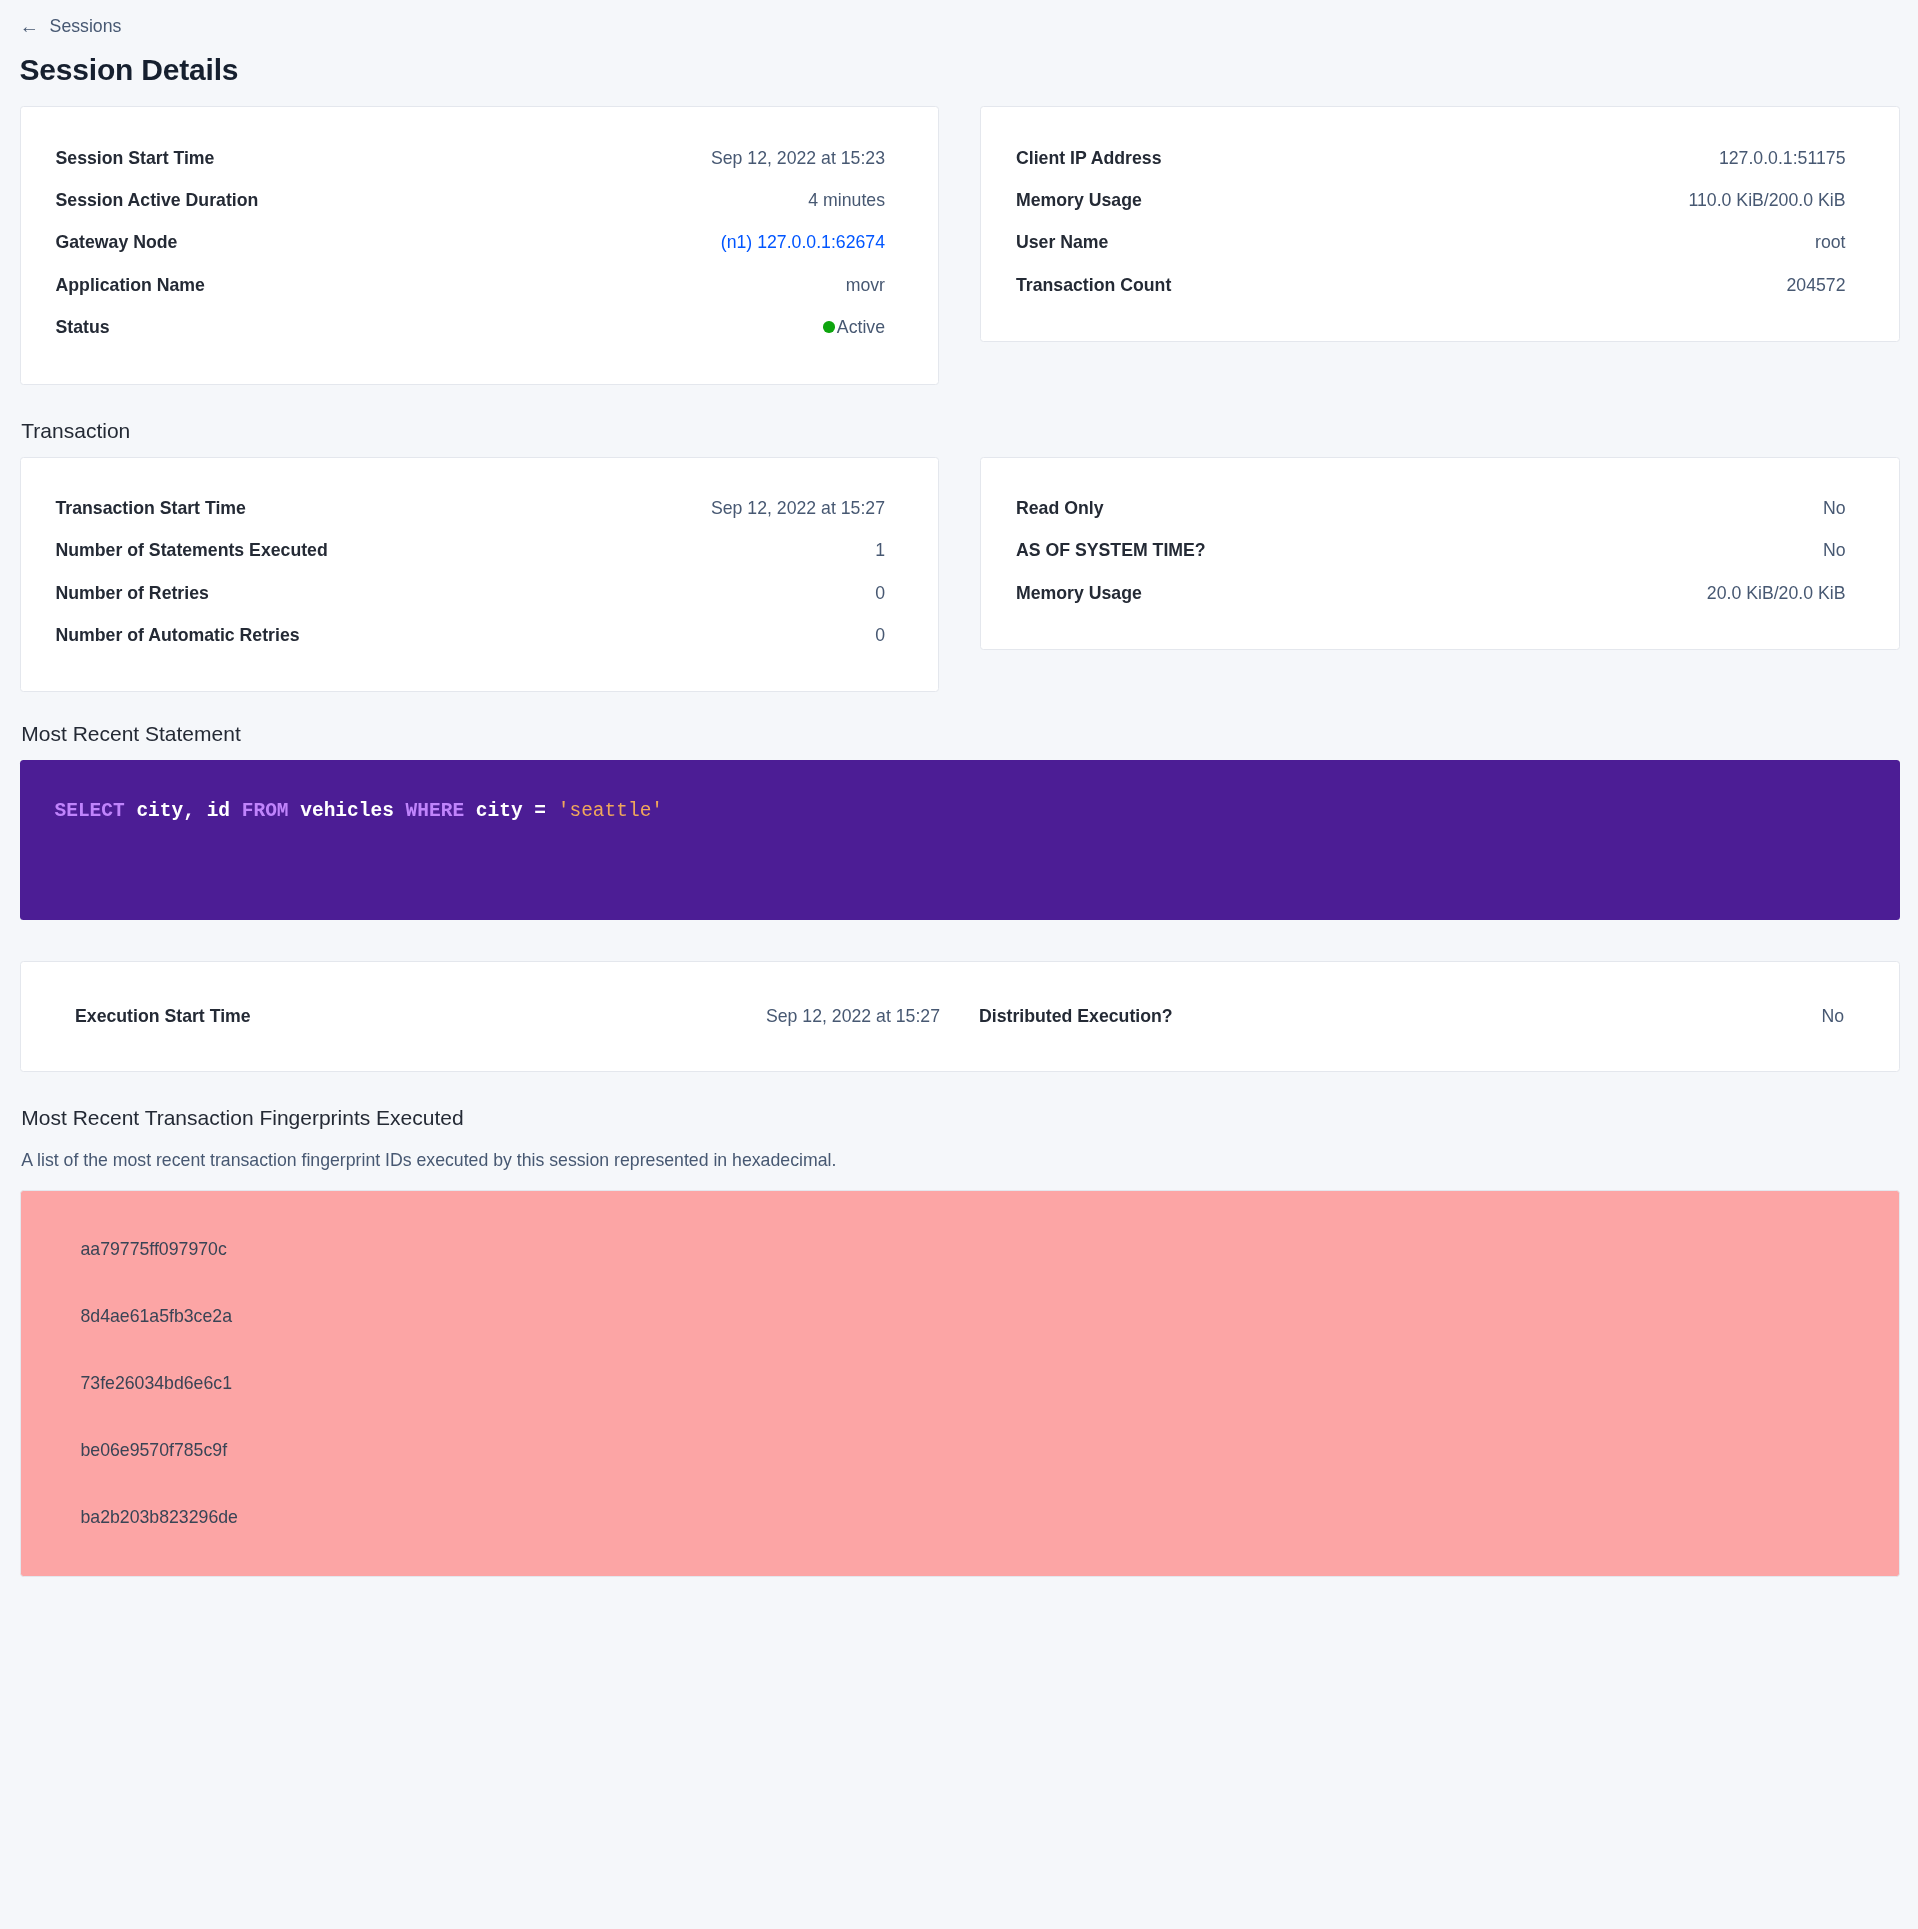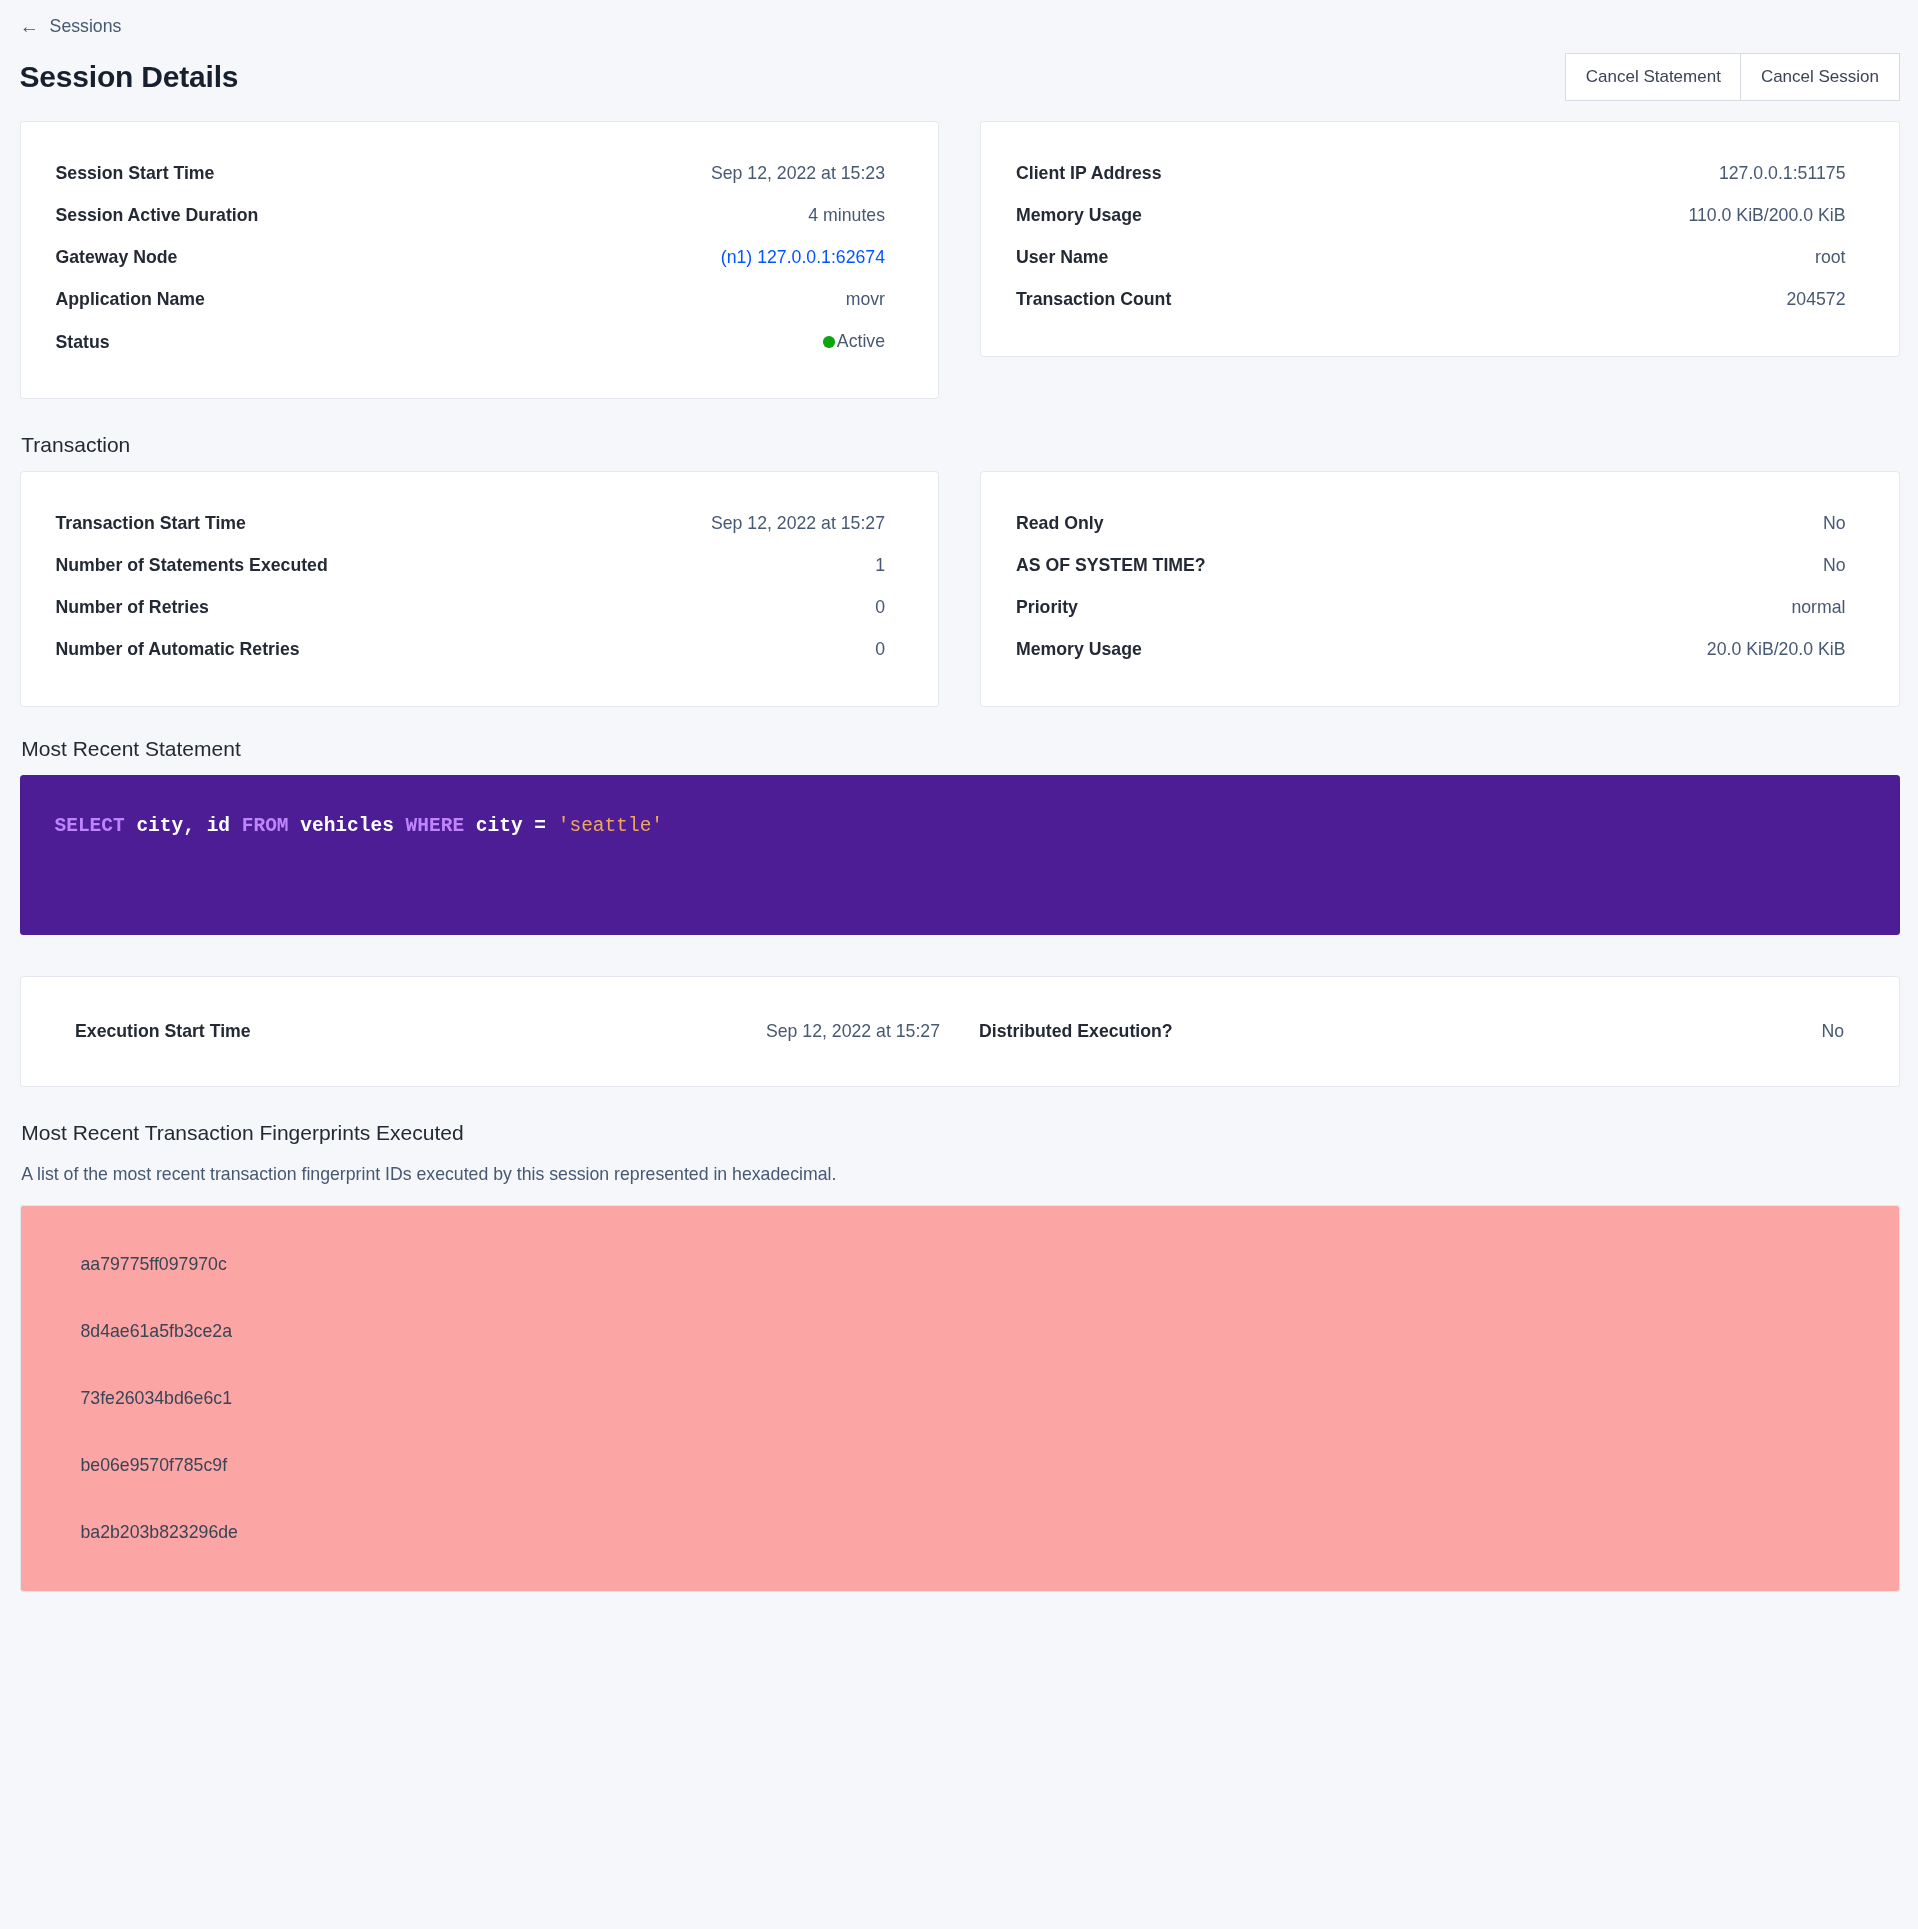"Cancel Statement" div.title-actions { html: <div> <button>Cancel Statement</button> <button>Cancel Session</button> </div> -> none }
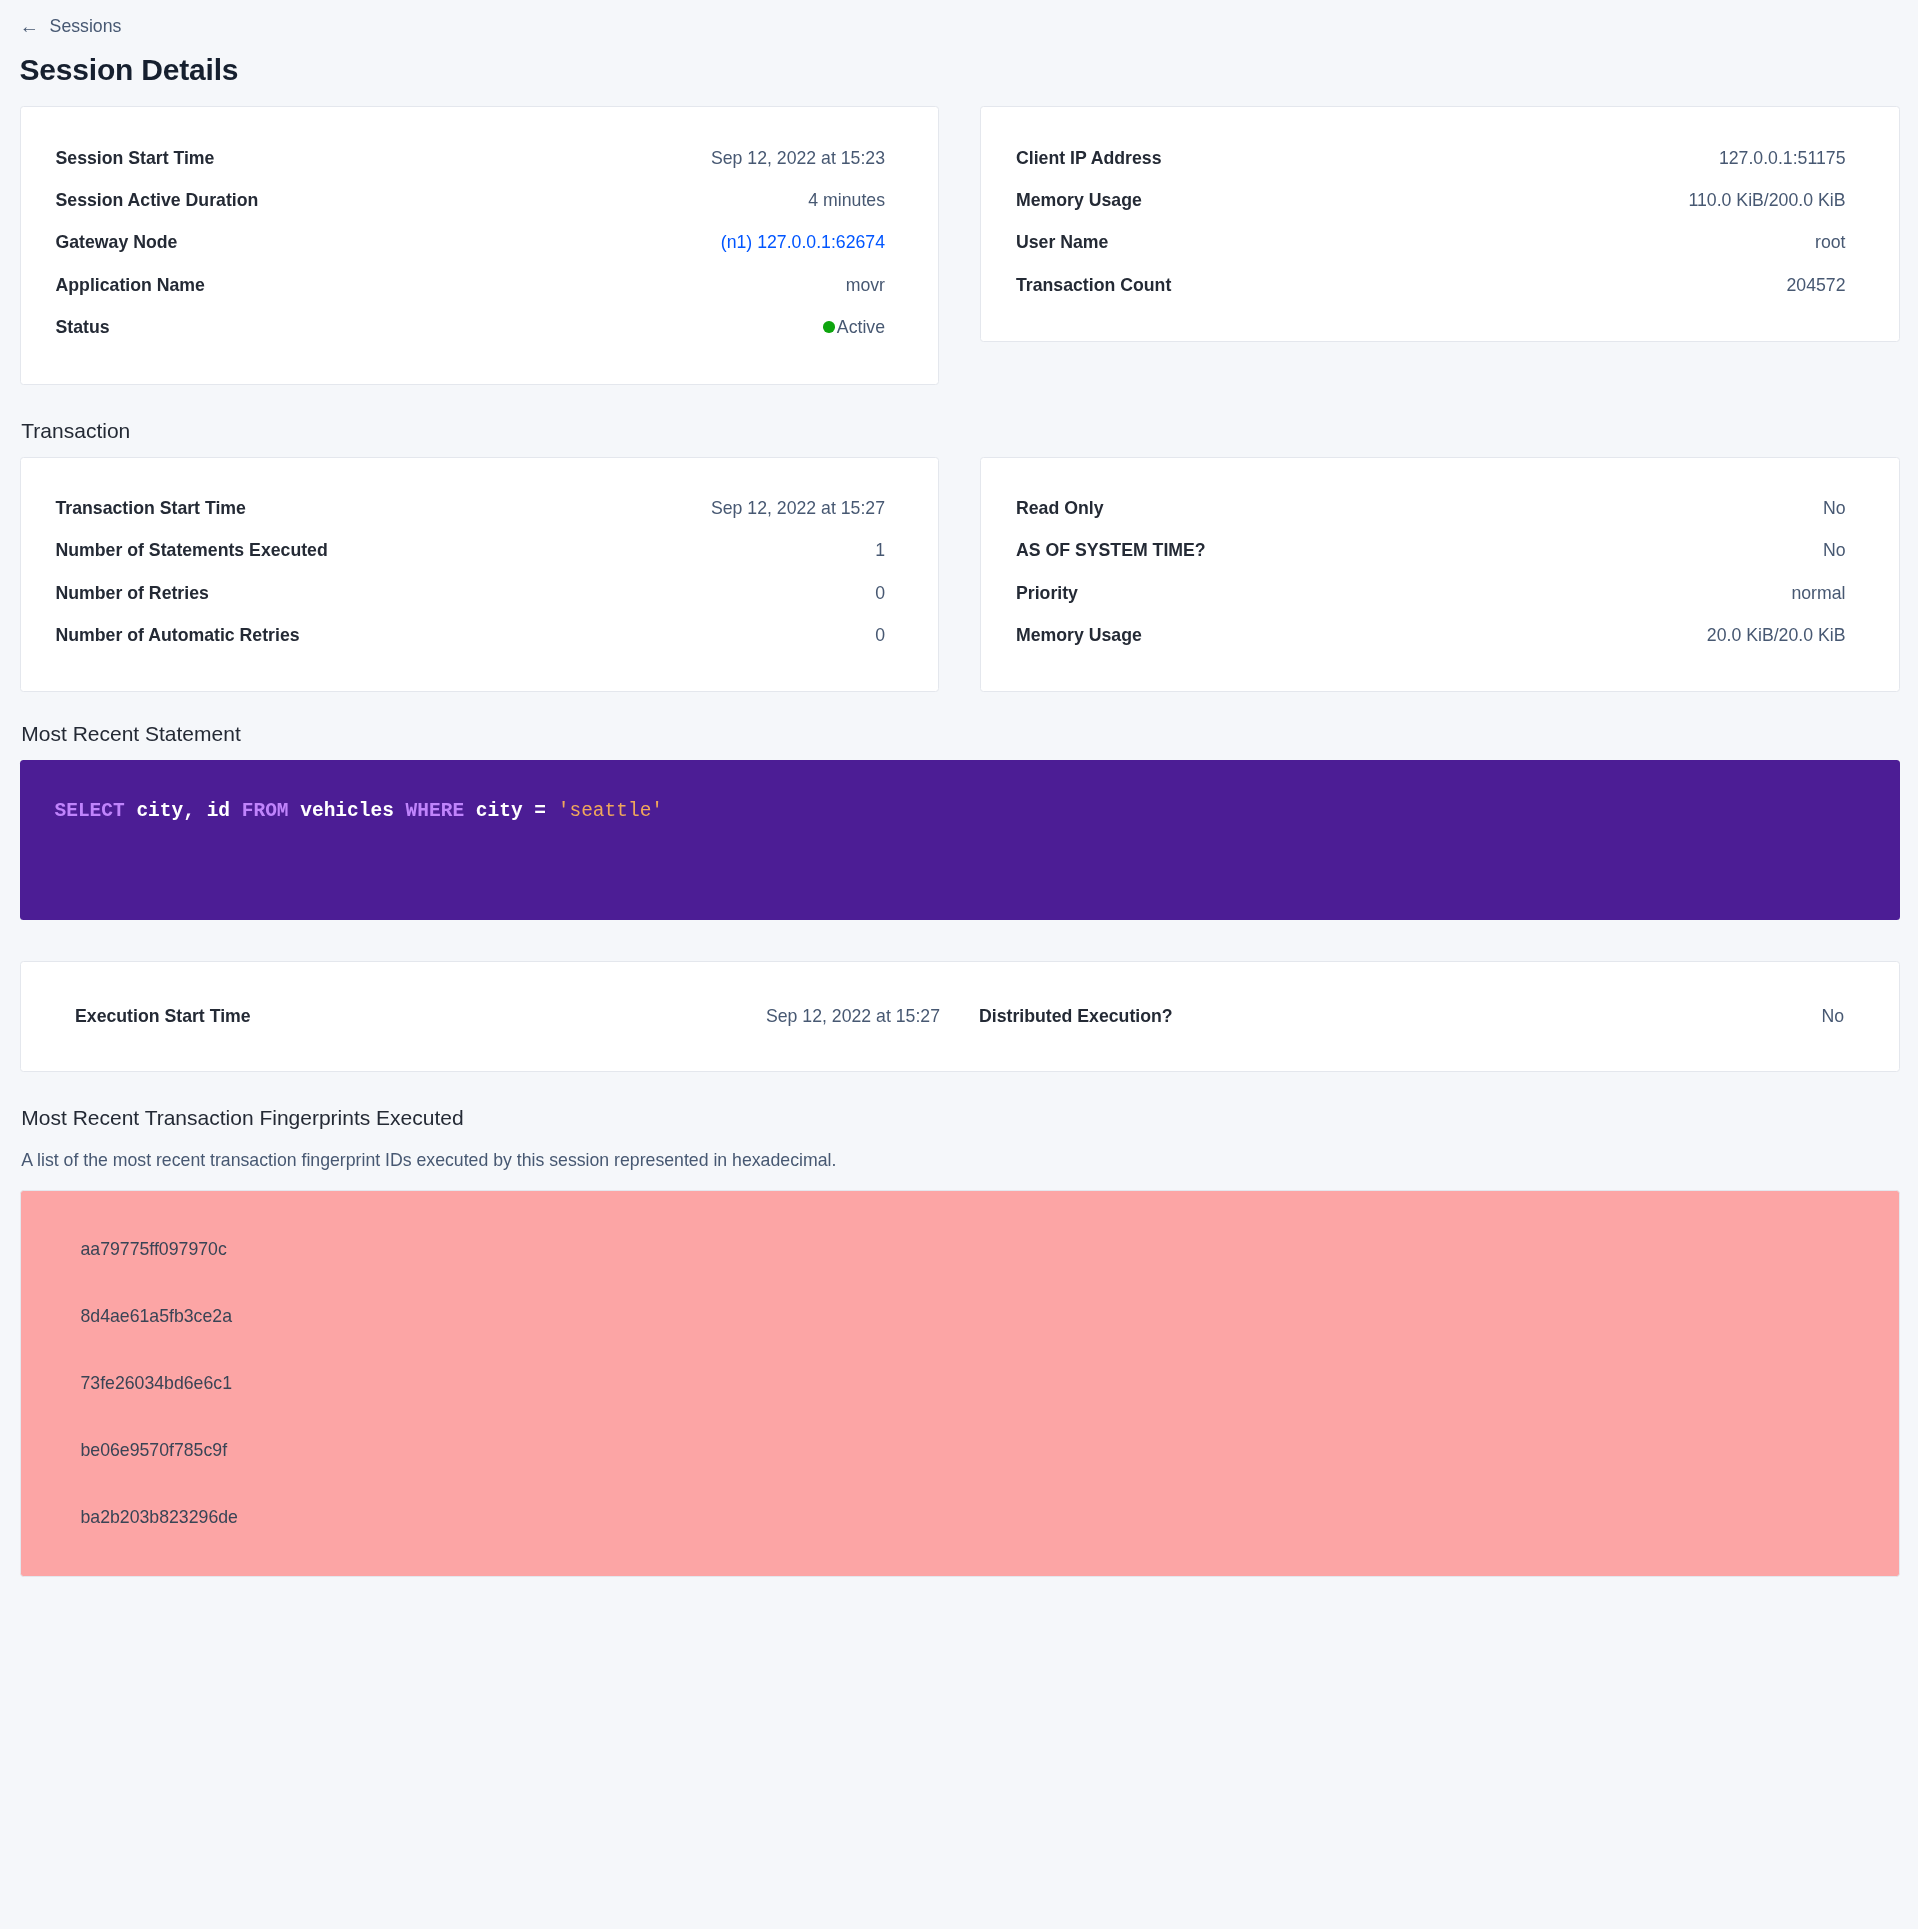"Priority" div.kv { html: <div> <span>Priority</span> <span>normal</span> </div> -> none }
